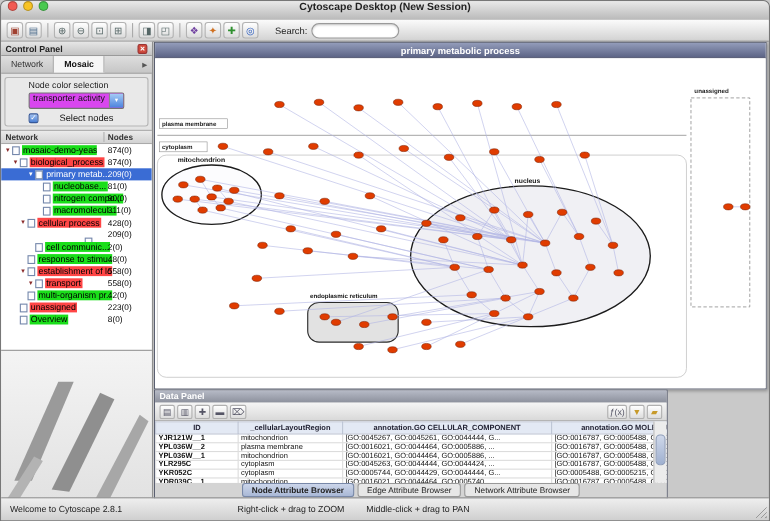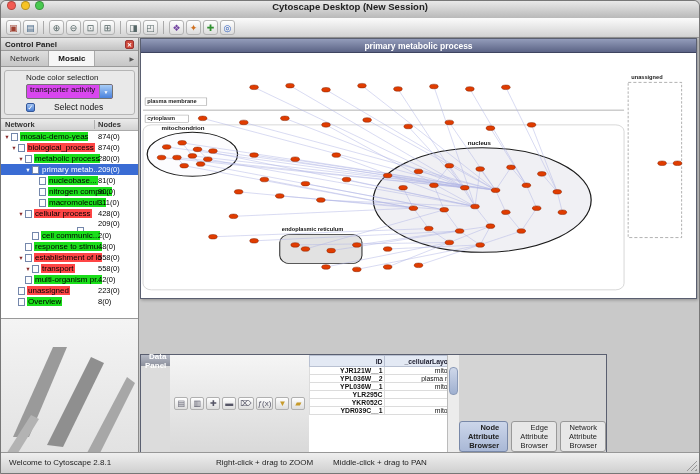"Search:" span.search-wrap { html: none -> <span> <span>Search:</span> <input> </span> }
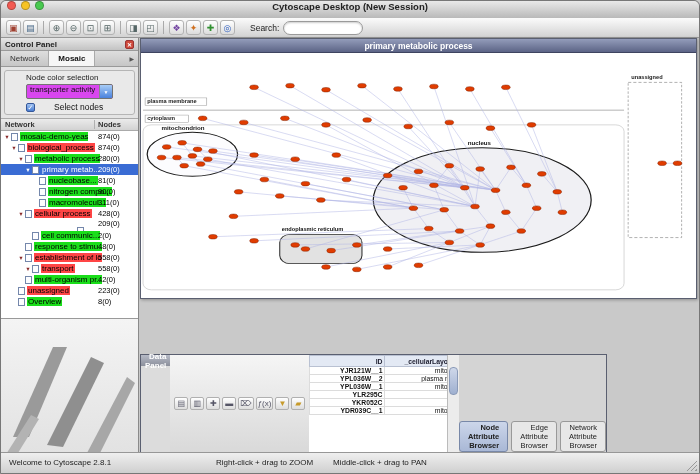"primary metabolic process" .net-frame { height: 261px -> 316px }
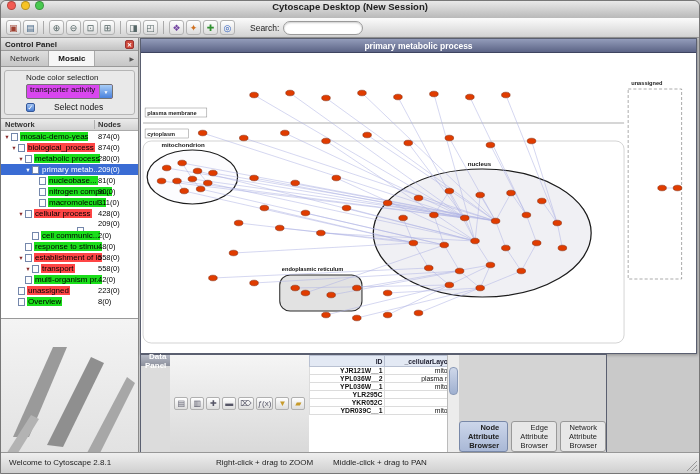"metabolic process" div.tree-row { html: <div> <span>▼</span> <span></span> <span>metabolic process</span> <span>280(0)</span> </div> -> none }
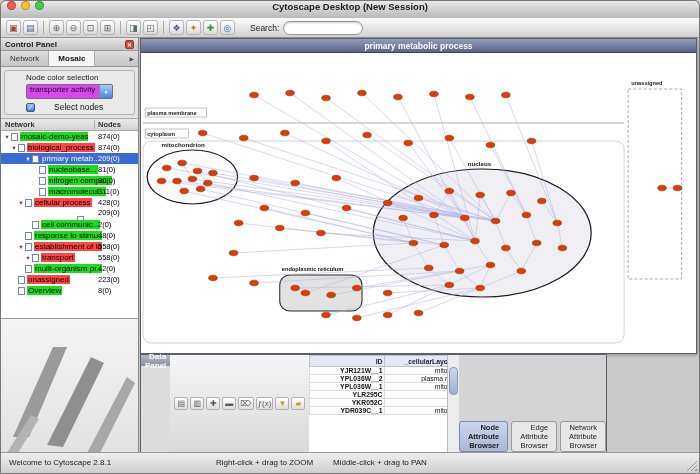"Data Panel" .data-panel { flex-direction: none -> column; text-align: right -> none }
